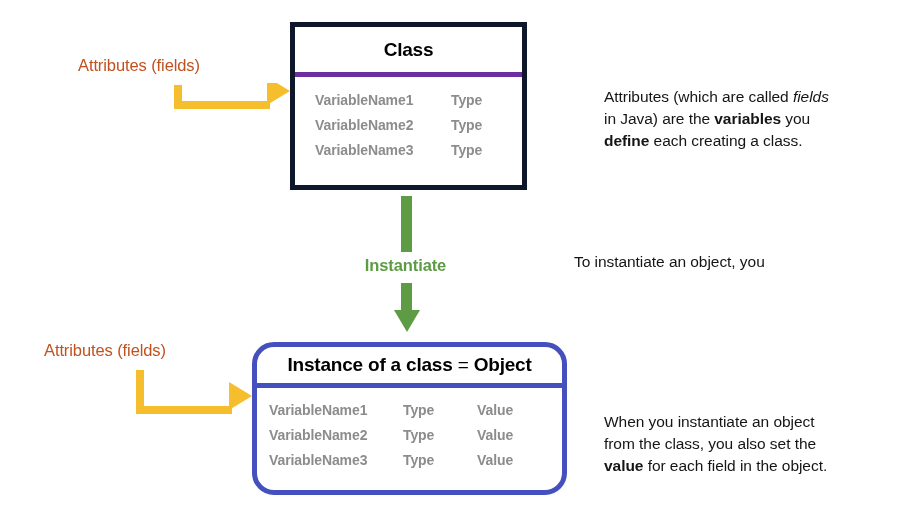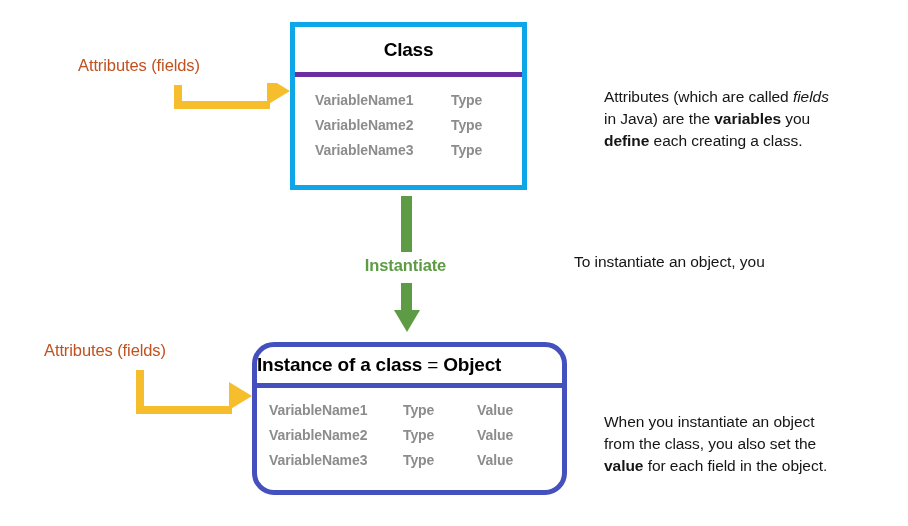"Class" .class-box { border: 5px solid #0ea5e9 -> 5px solid #0f172a }
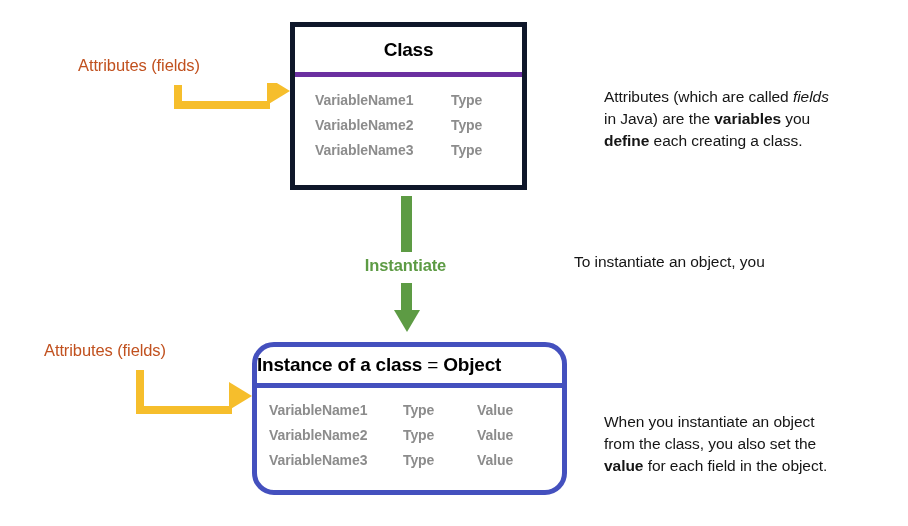"Instance of a class =" .object-box-header { justify-content: none -> center }
